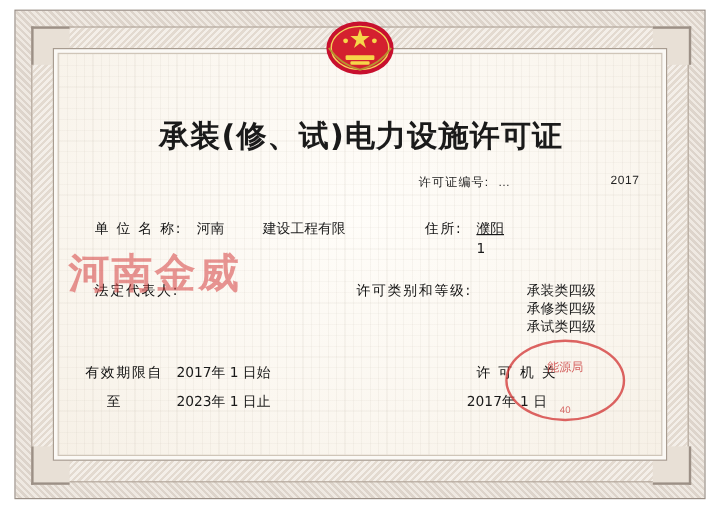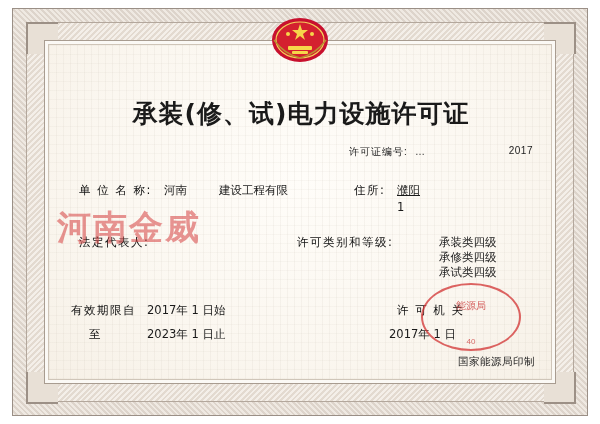"国家能源局印制" div.footer { html: <div>国家能源局印制</div> -> none }
